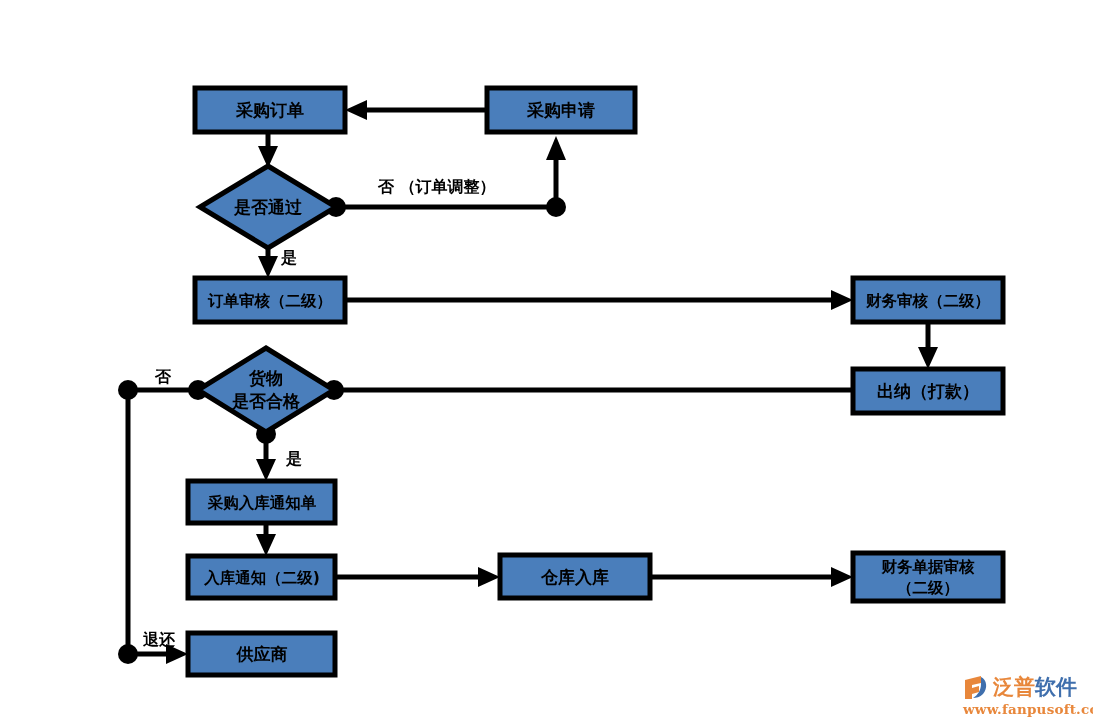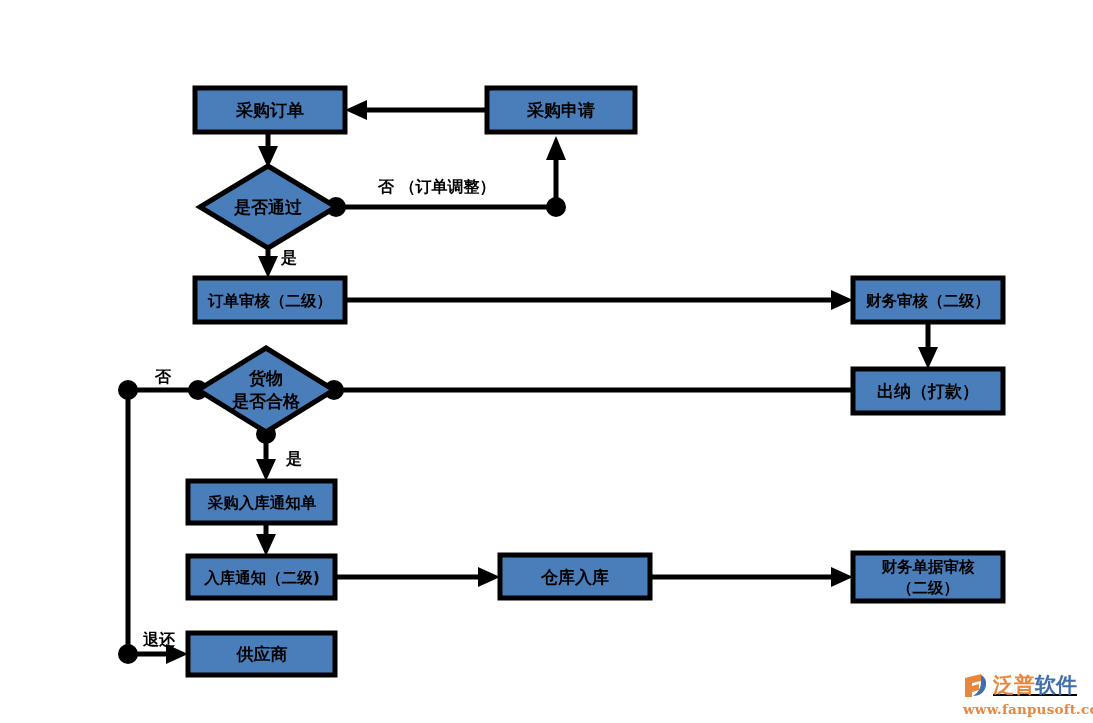"泛普软件" .logo-row { align-items: flex-start -> flex-end; text-decoration: underline -> none }
